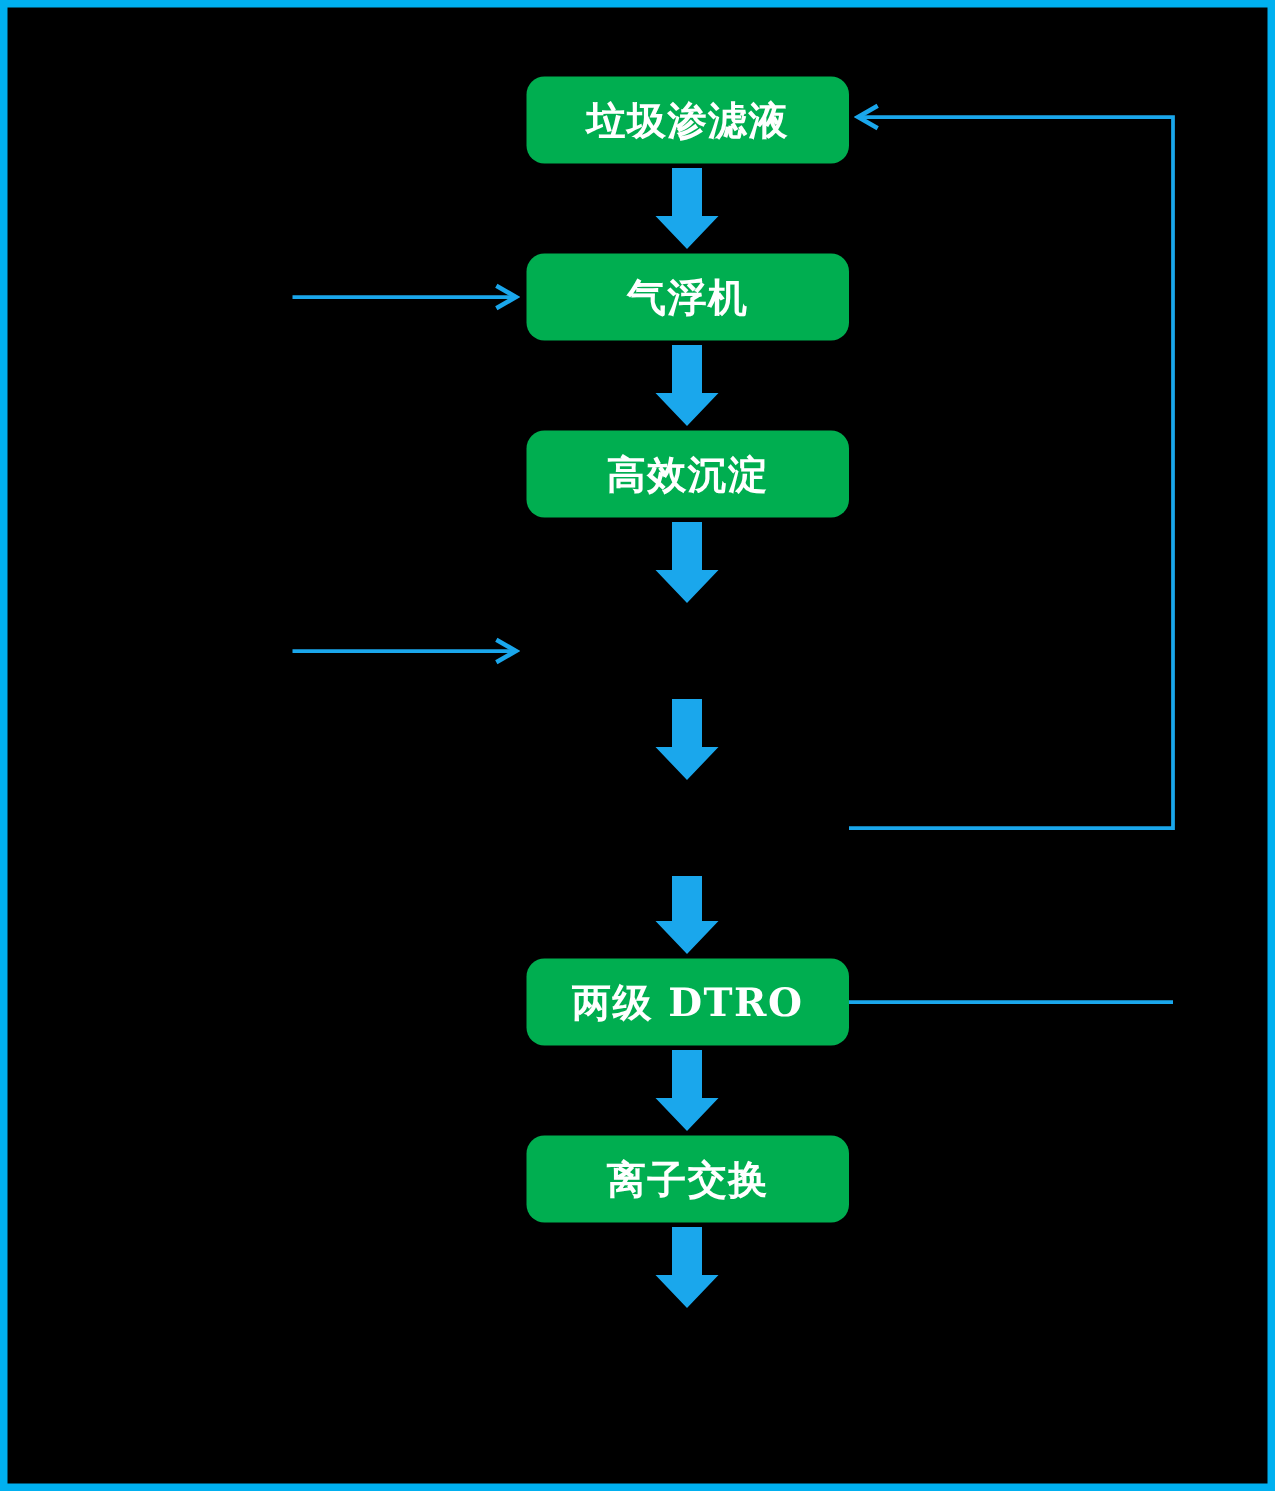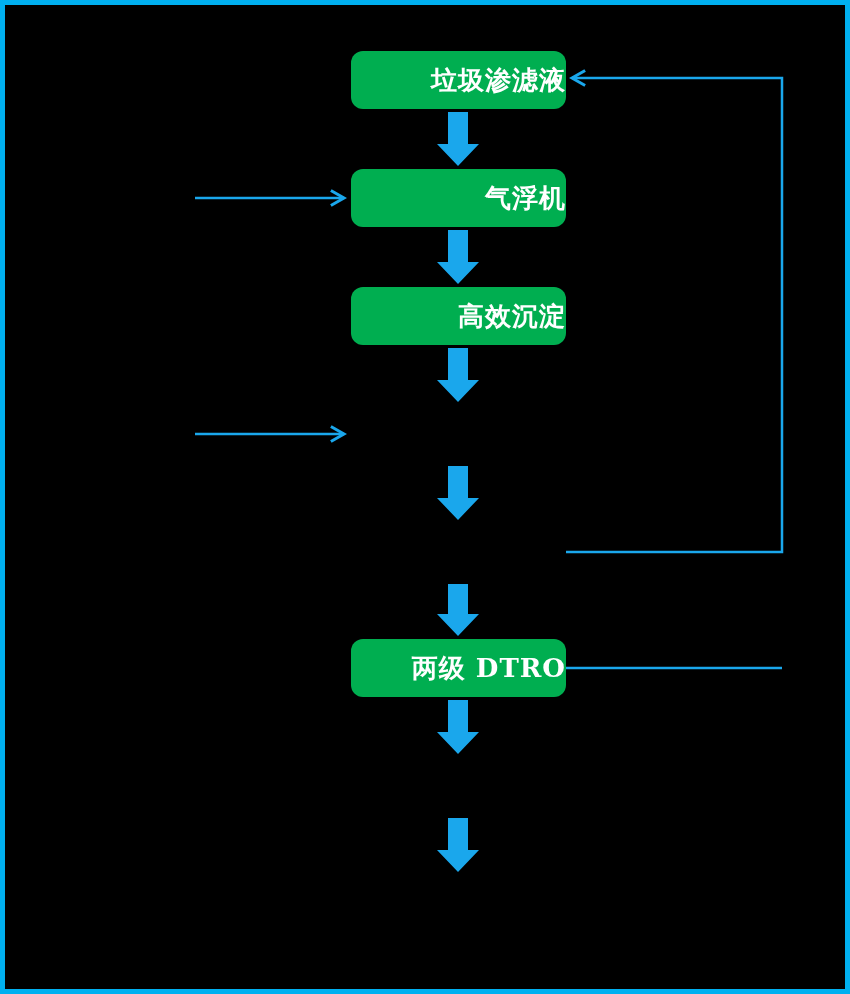"垃圾渗滤液" .node { justify-content: flex-end -> center }
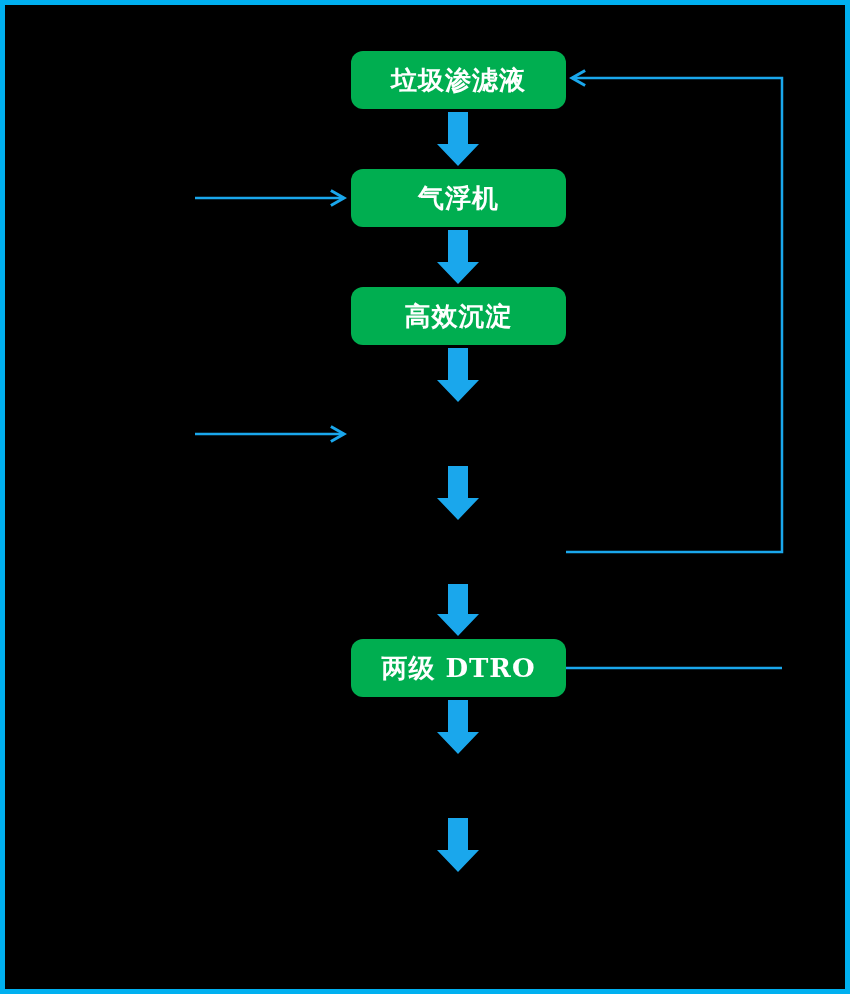"离子交换" div.node { html: none -> <div> <span>离子交换</span> </div> }
